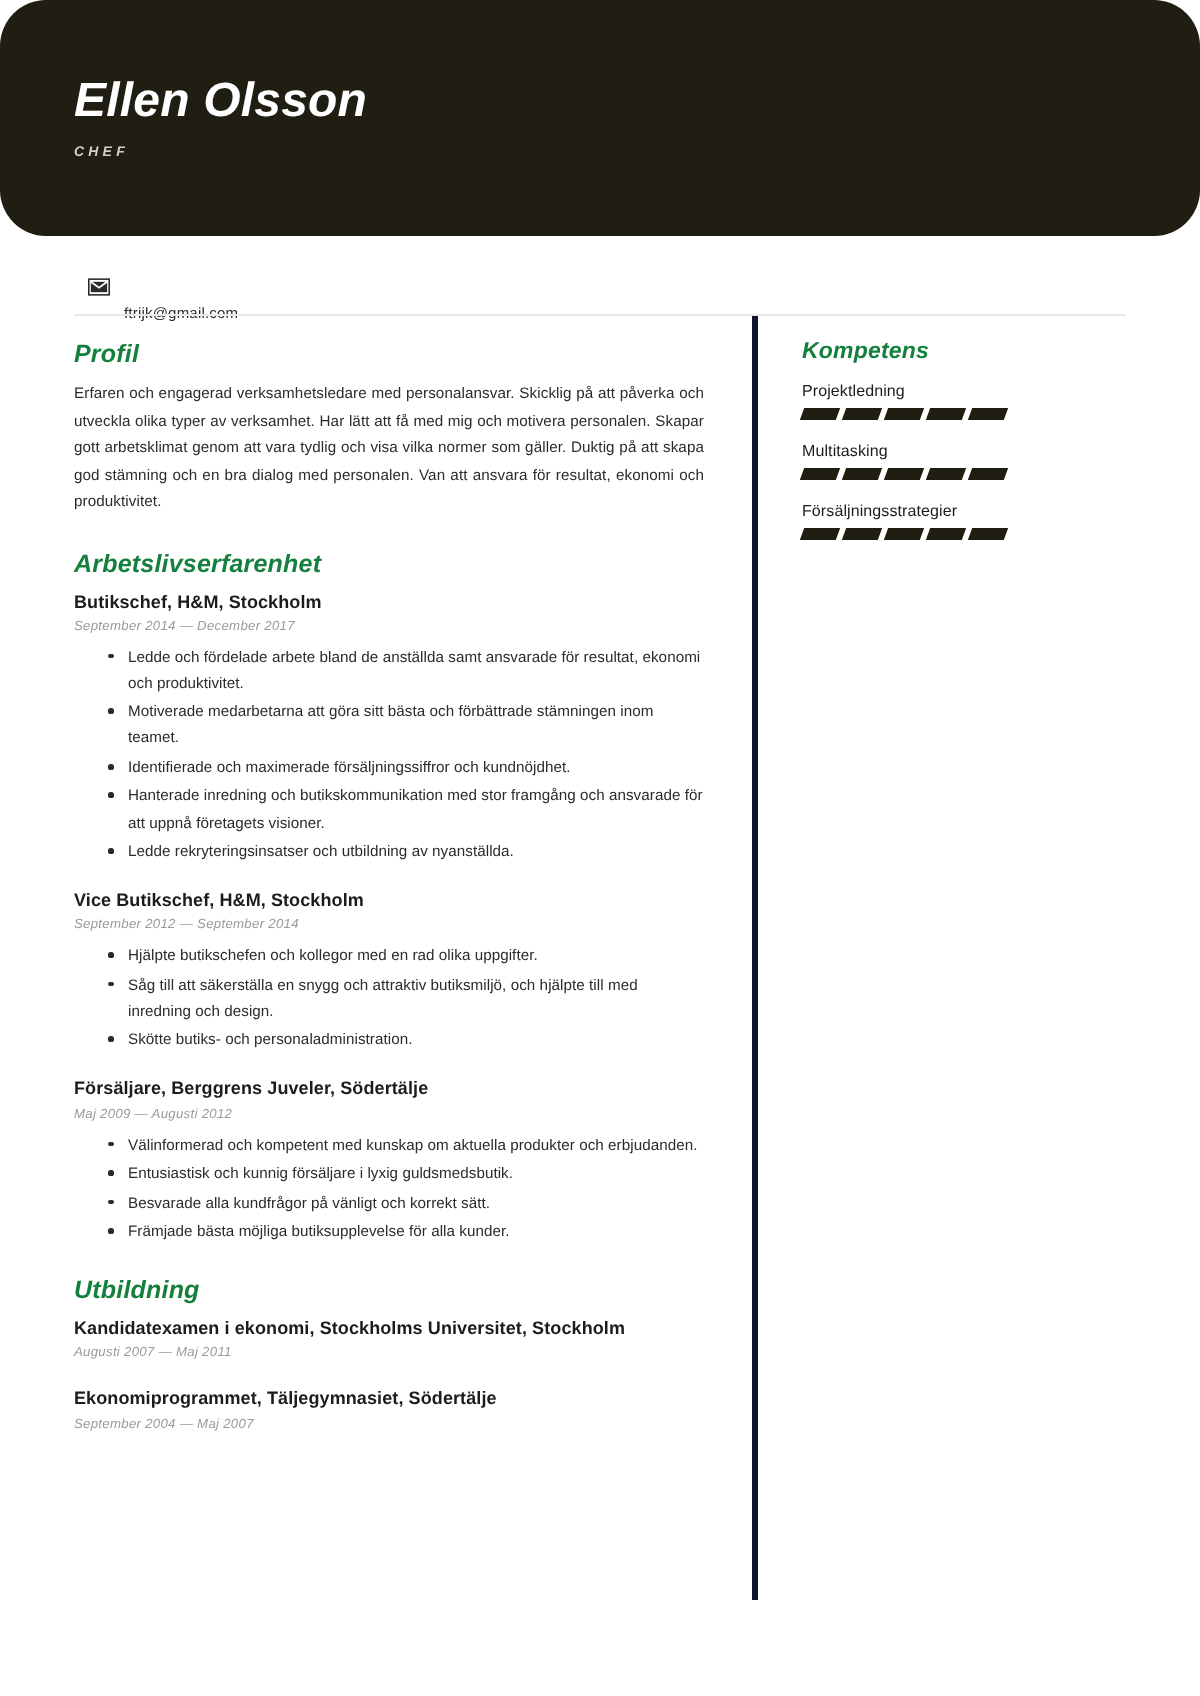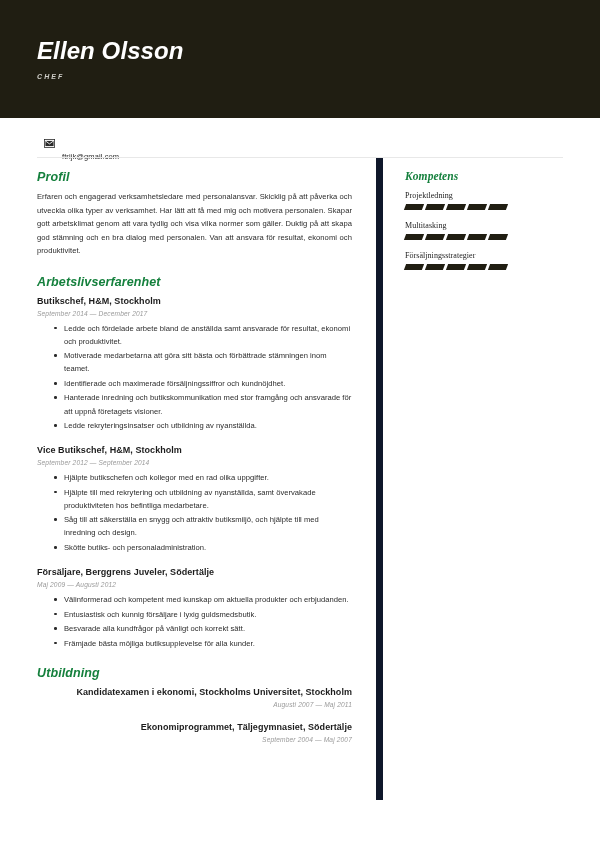"Ellen Olsson" .header { border-radius: none -> 23px }
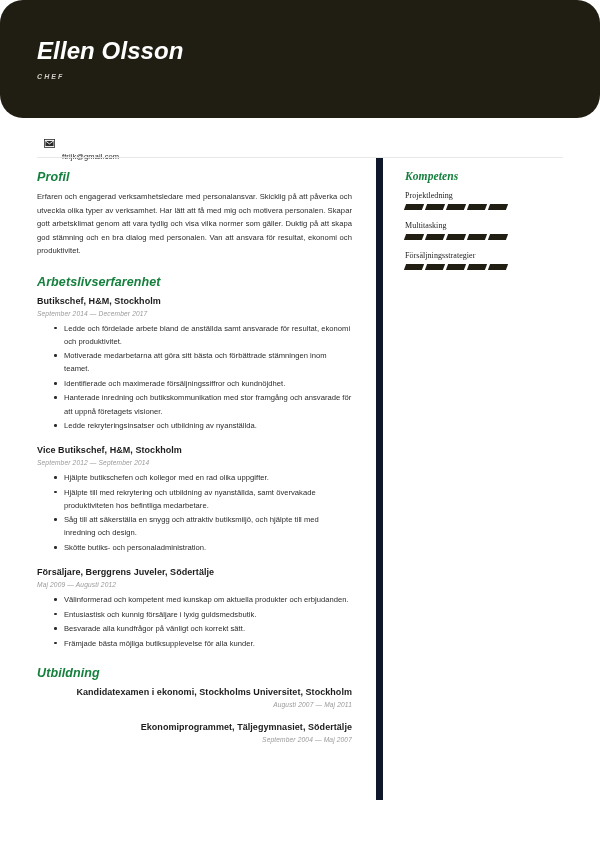"Kompetens" .col-side { border-left: 7px solid #0f172a -> 3px solid #0f172a; font-family: Liberation Serif, serif -> none }
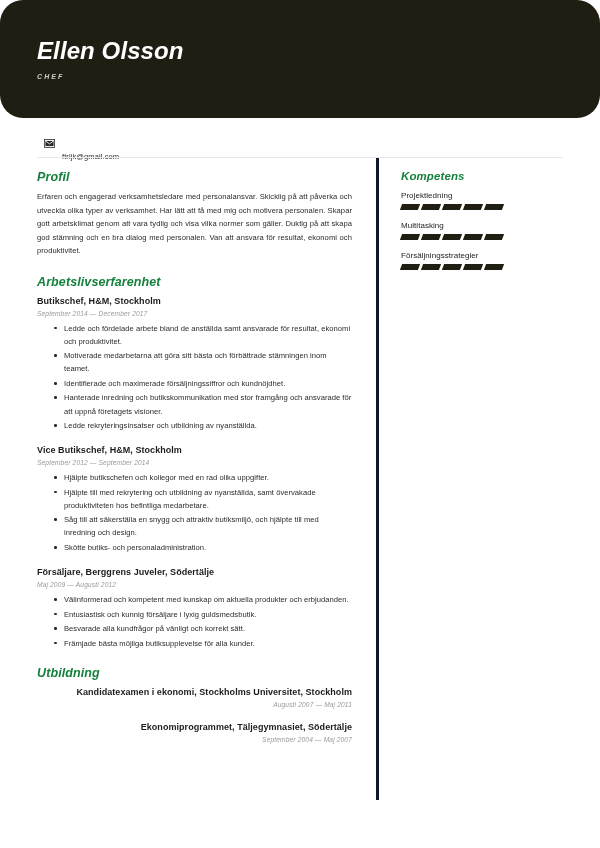"Hjälpte till med rekrytering och" li { html: <li>Hjälpte till med rekrytering och utbildning av nyanställda, samt övervakade produktiviteten hos befintliga medarbetare.</li> -> none }
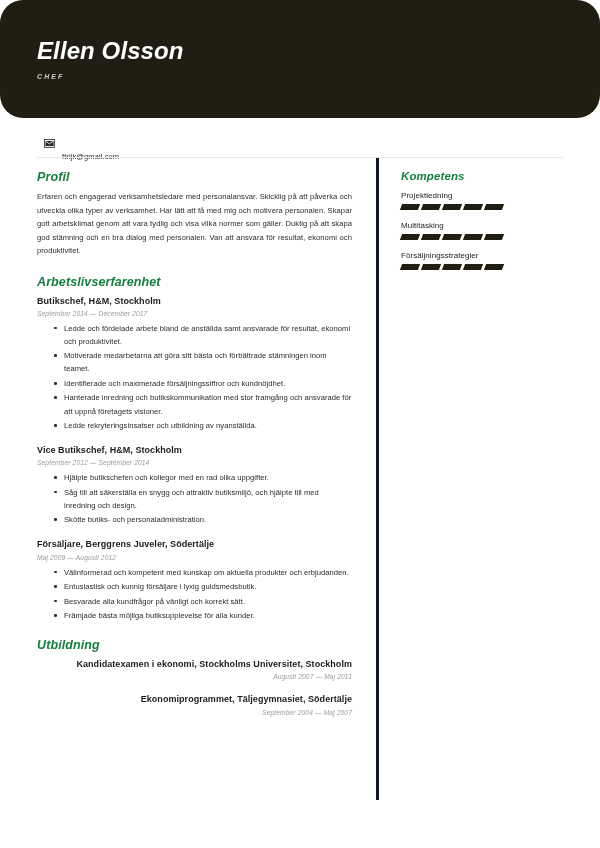"Kandidatexamen i ekonomi, Stockholms" .edu-entry { text-align: right -> none }
